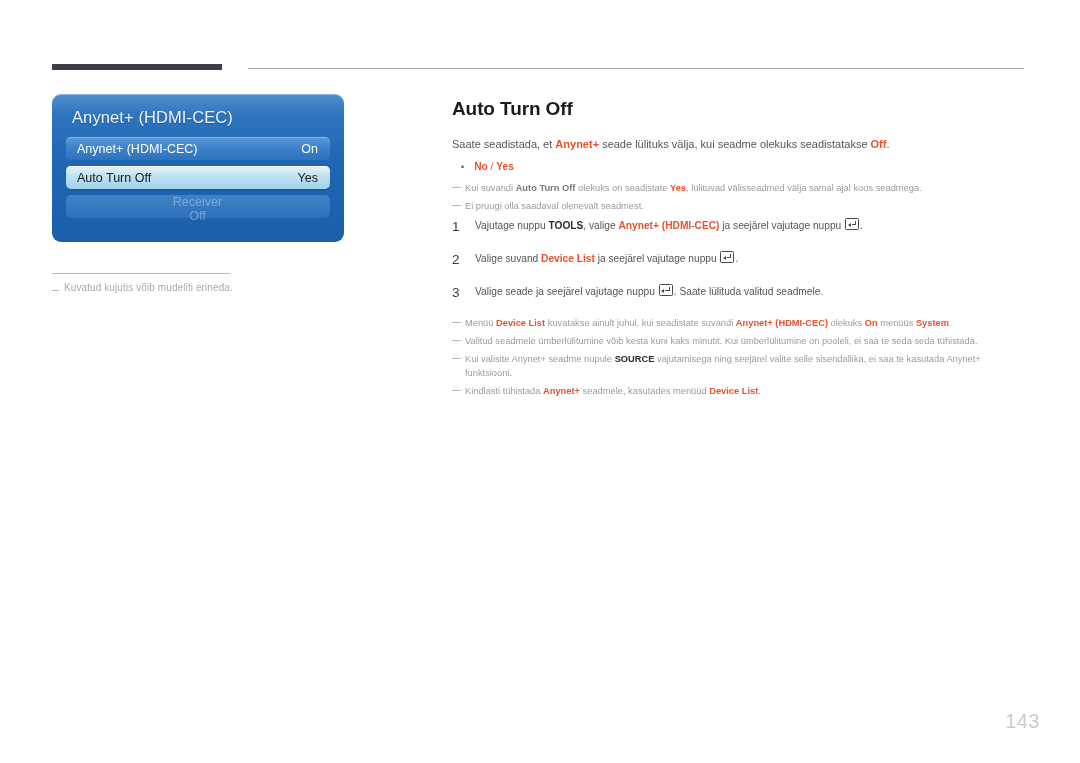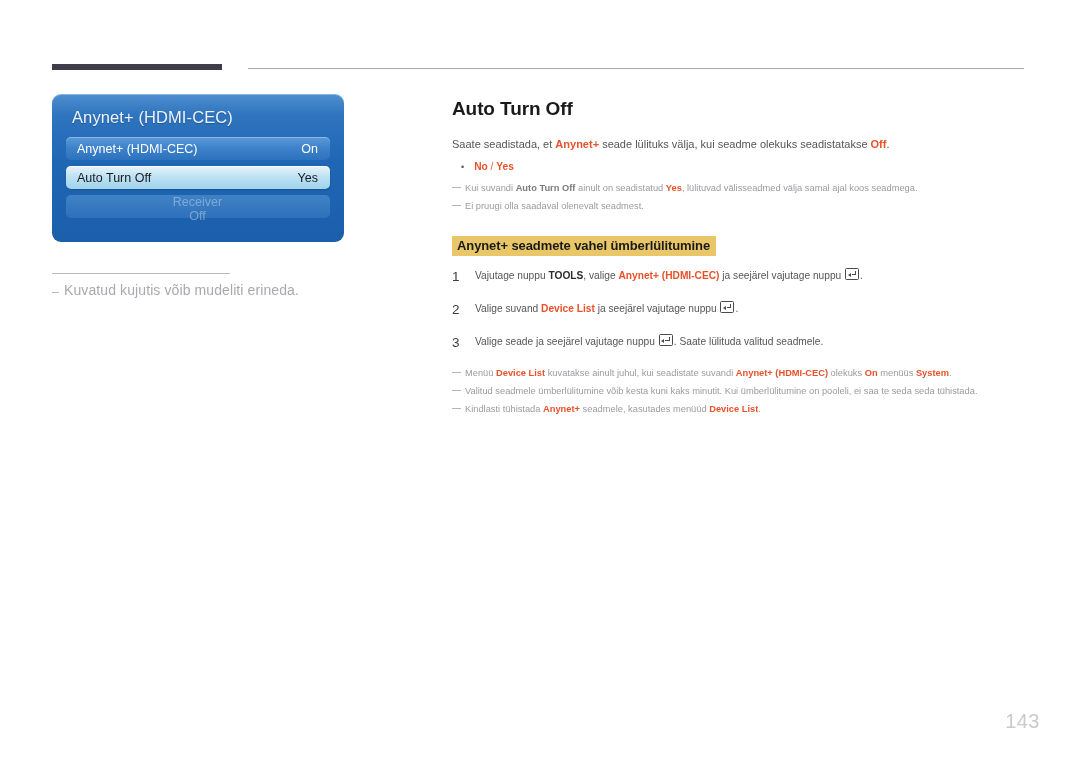"ainult on seadistatud" span { text: ainult on seadistatud -> olekuks on seadistate }
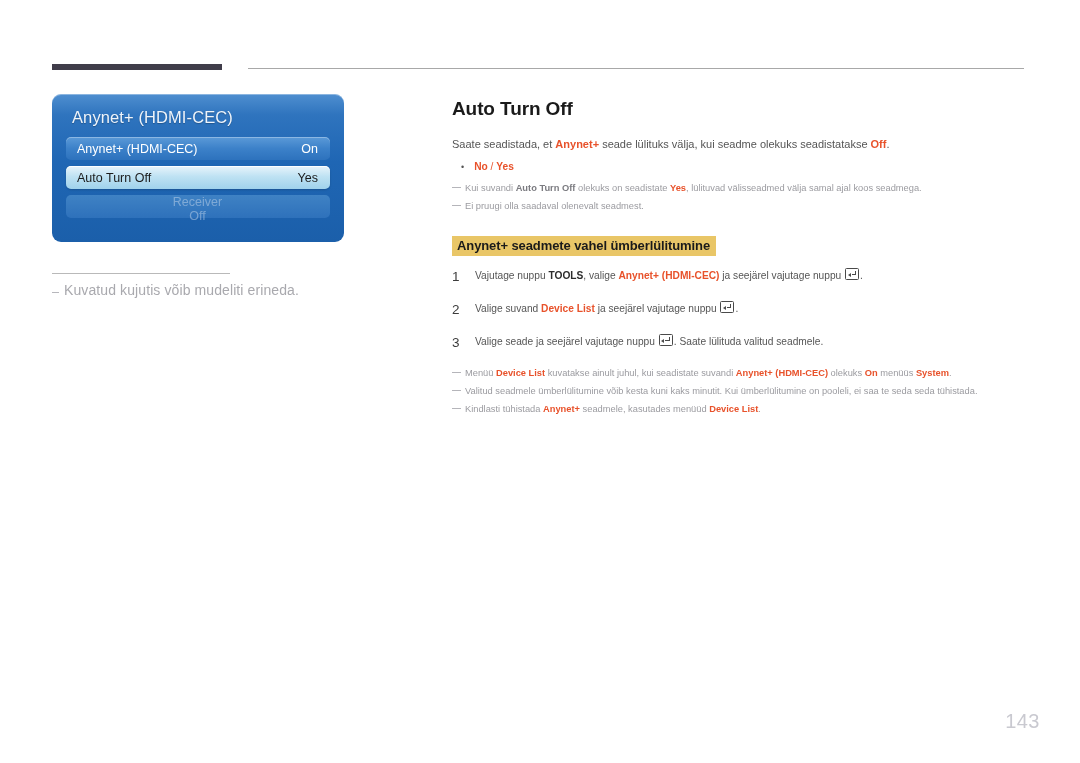"Anynet+ seadmete vahel ümberlülitumine" h2.section-head { html: <h2>Anynet+ seadmete vahel ümberlülitumine</h2> -> none }
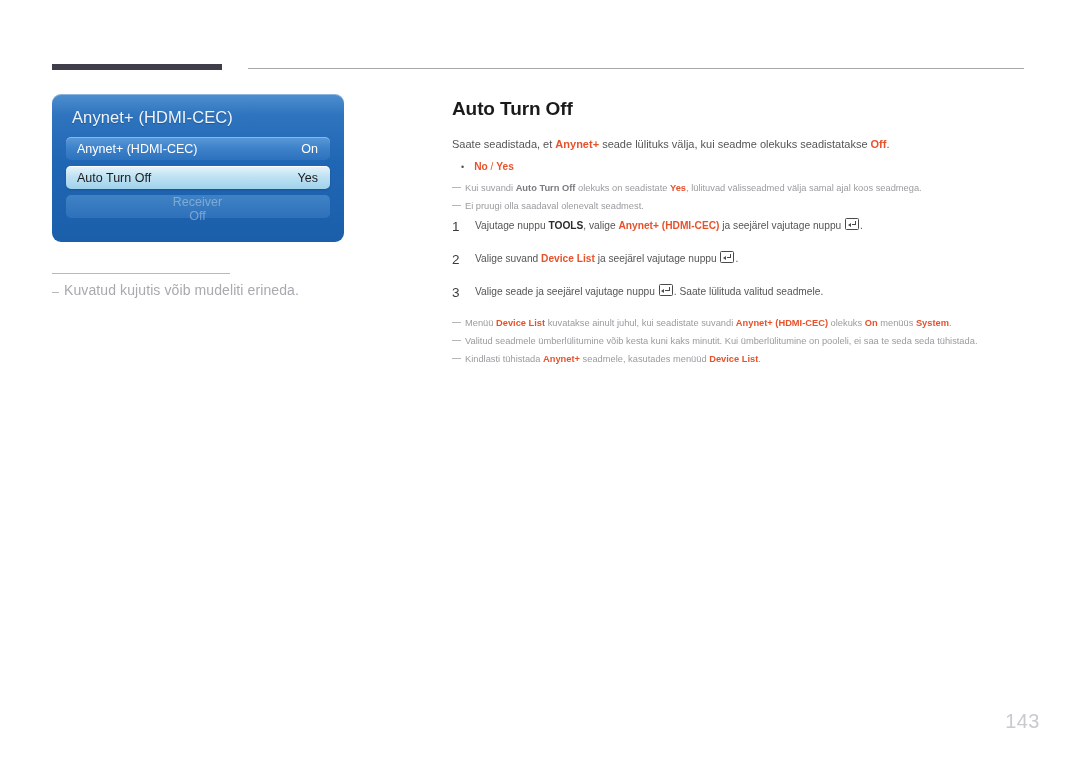"Kuvatud kujutis võib mudeliti erineda." .caption { font-size: 14px -> 10px }
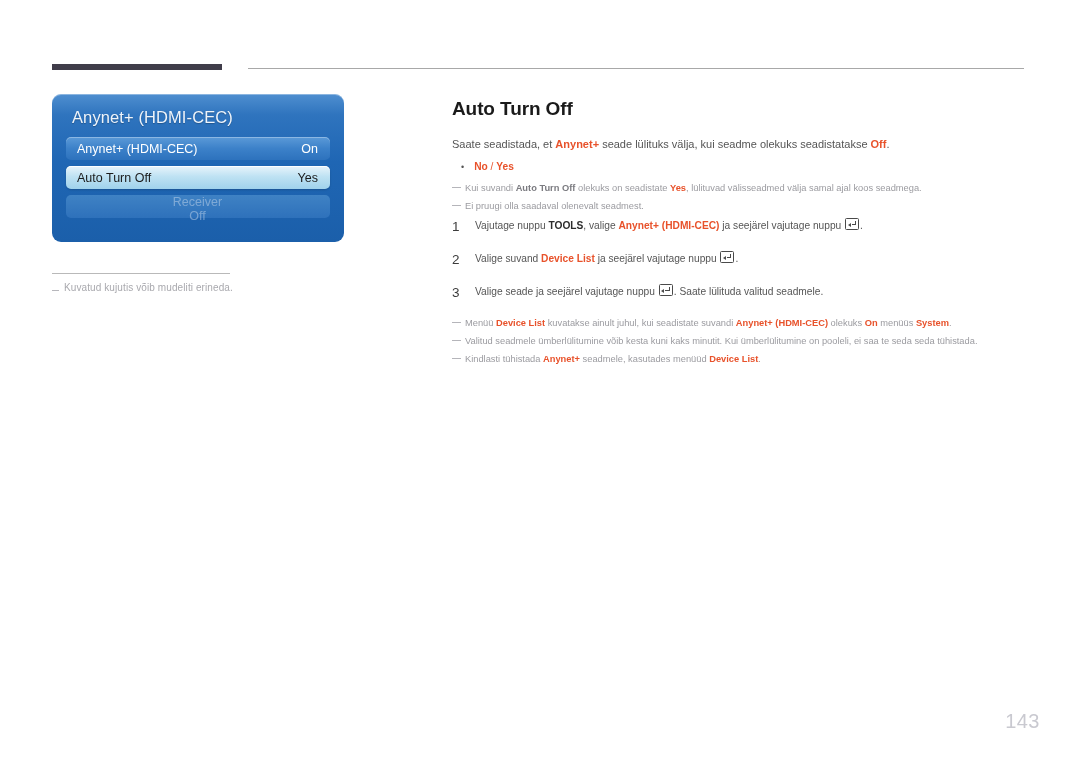"Kui valisite Anynet+ seadme nupule" div.note { html: none -> <div> <span></span> <span><span>Kui valisite Anynet+ seadme nupule </span><span>SOURCE</span><span> vajutamisega ning seejärel valite selle sisendallika, ei saa te kasutada Anynet+ funktsiooni.</span></span> </div> }
